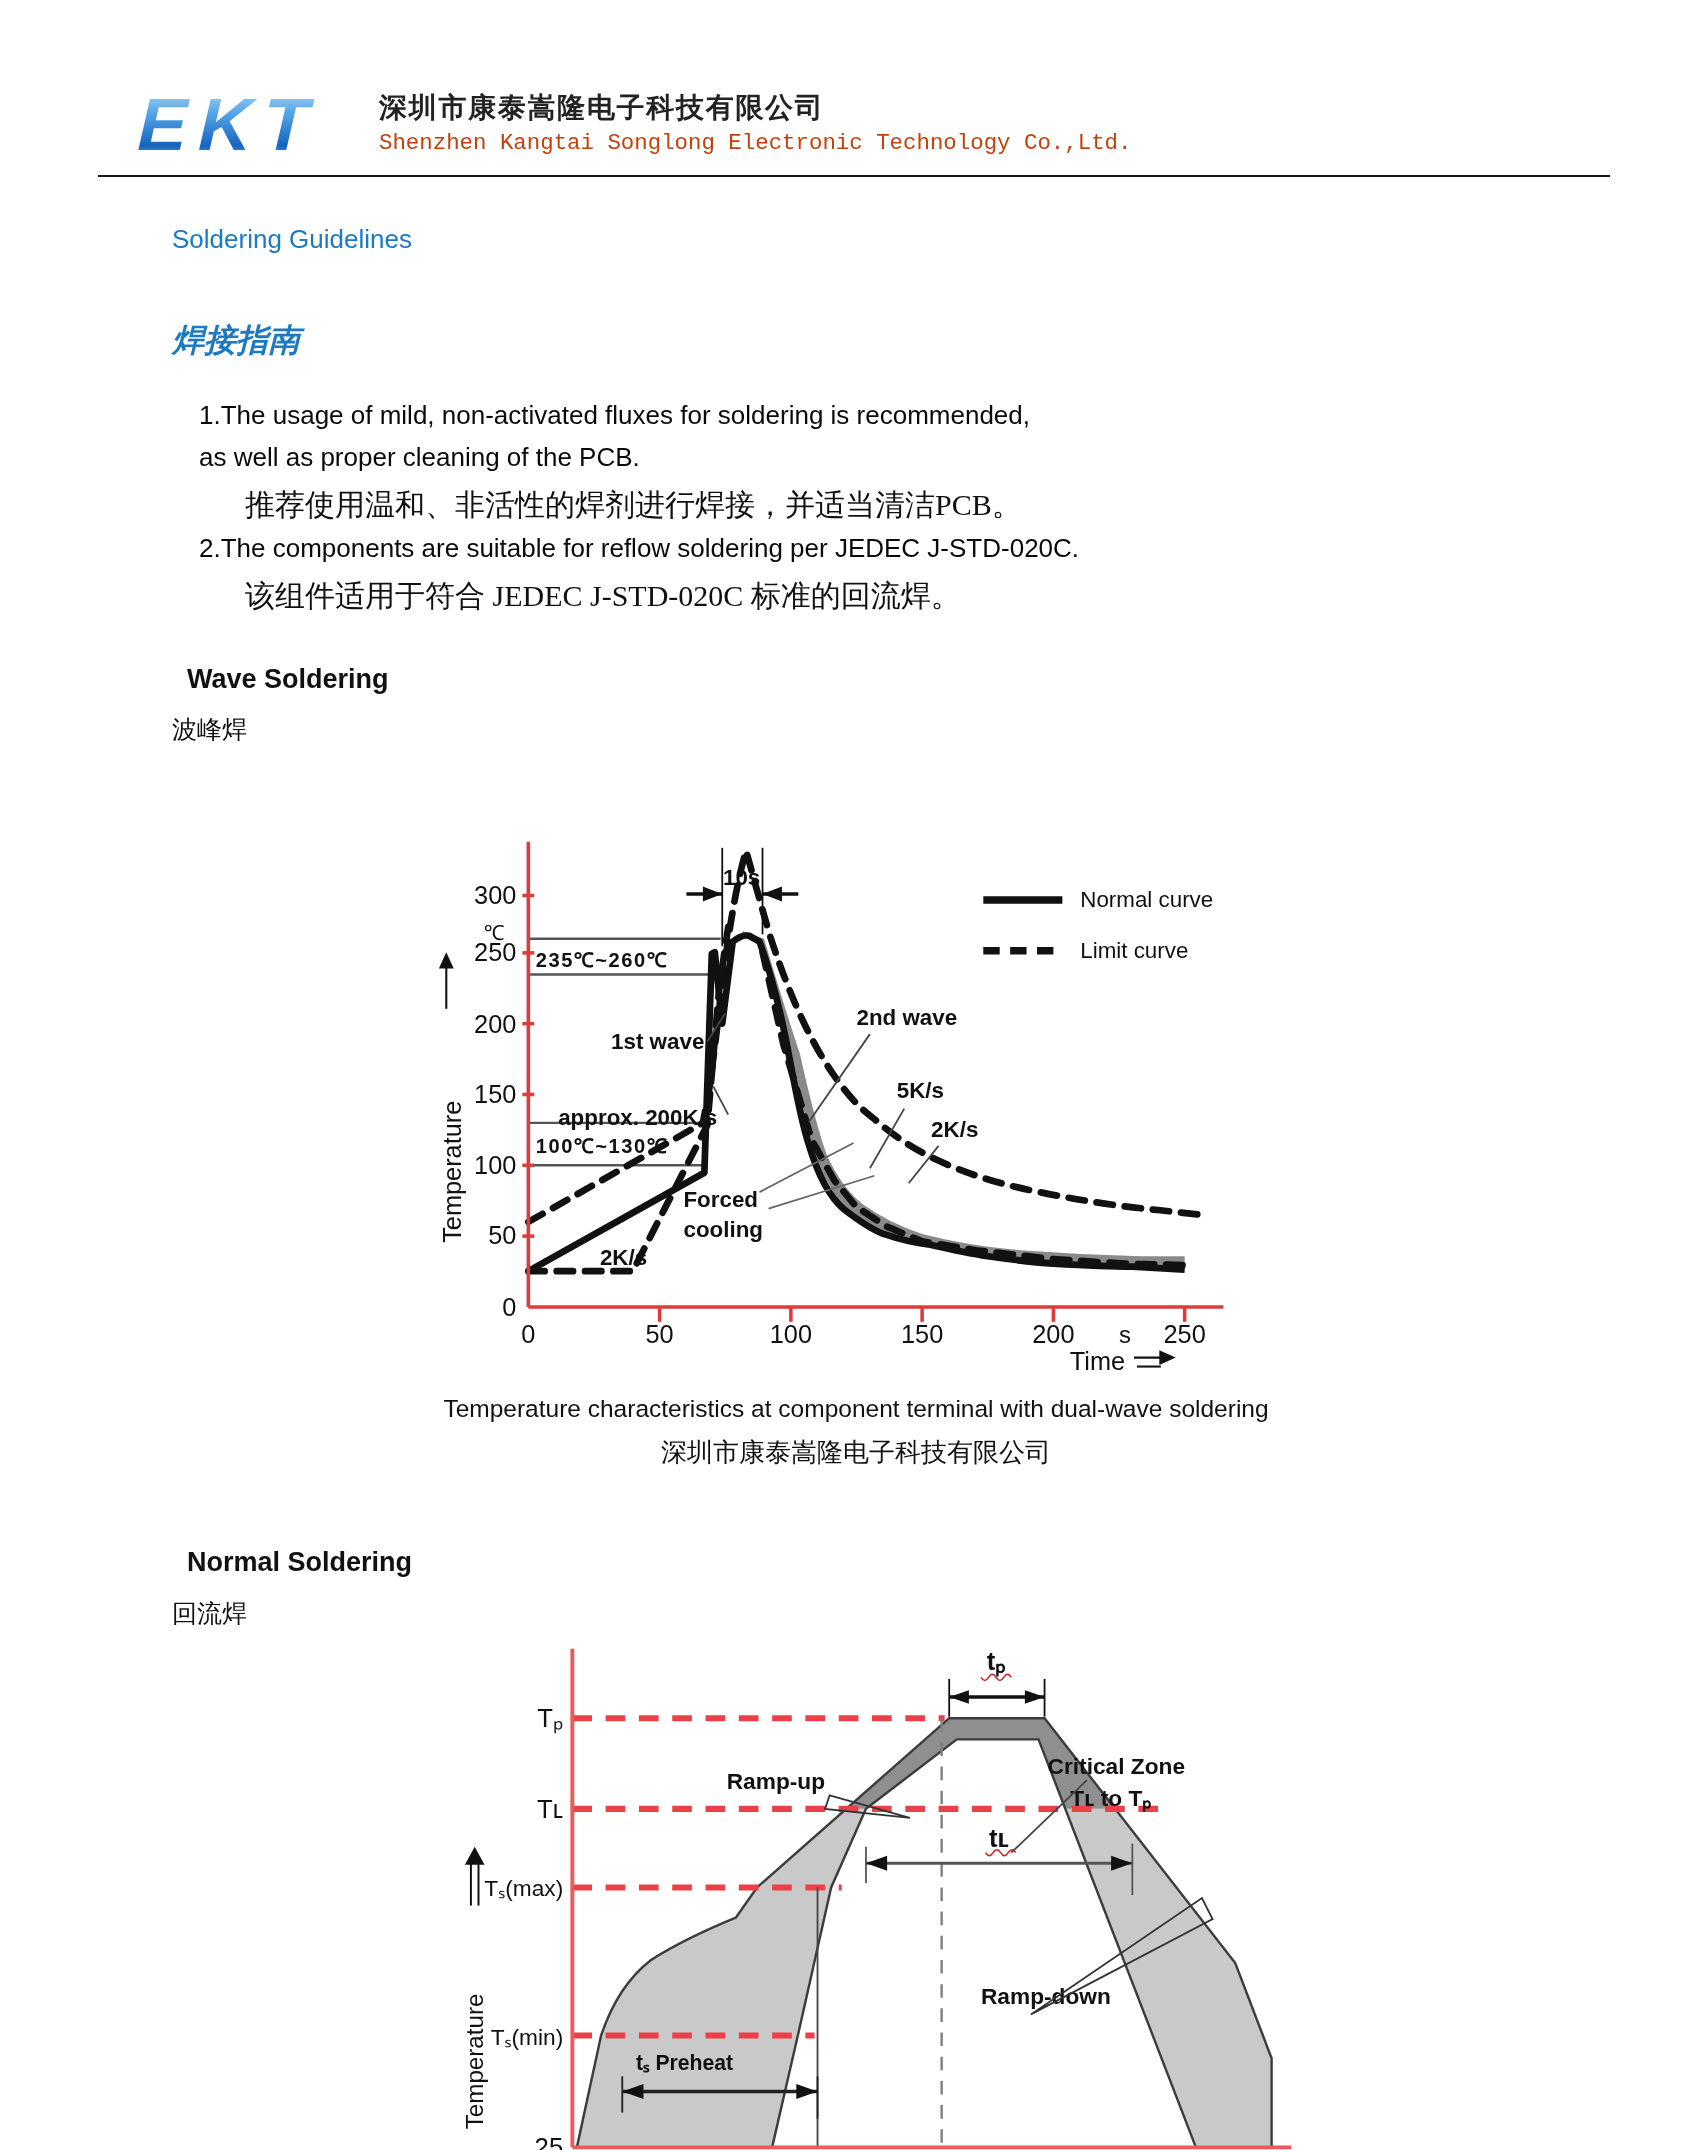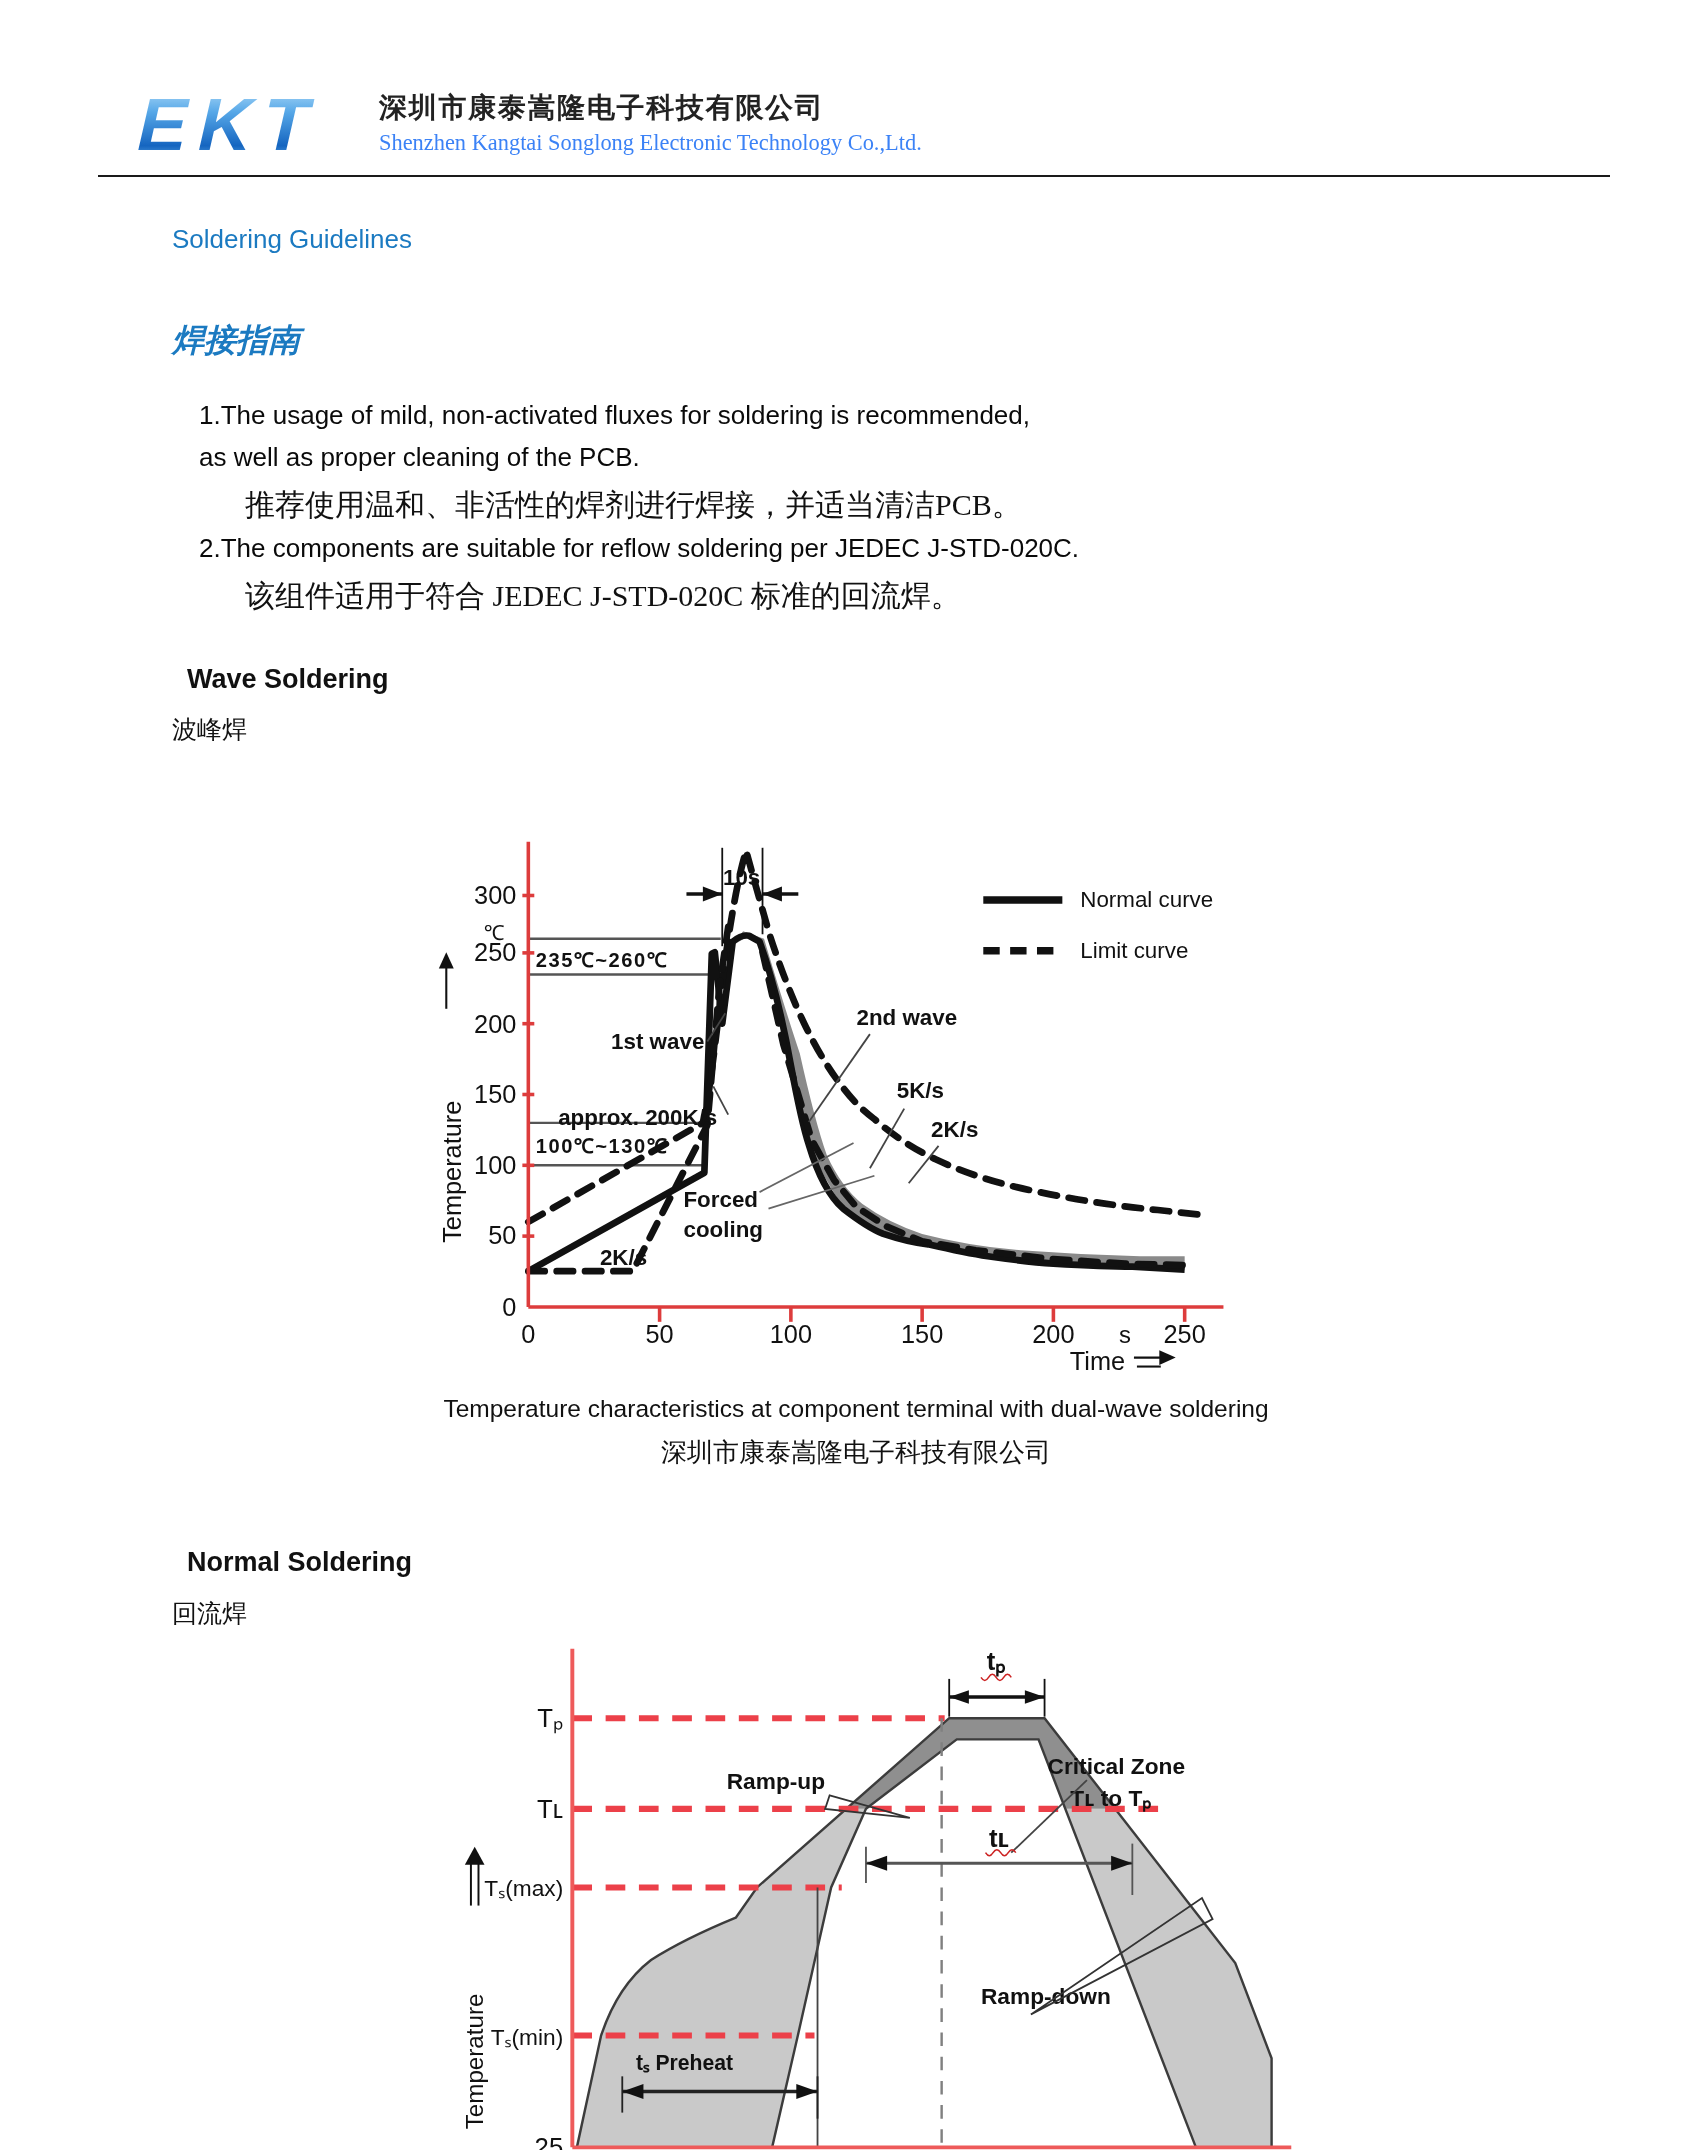"Shenzhen Kangtai Songlong Electronic" .company-en { color: #3b82f6 -> #c2410c; font-family: Liberation Serif, serif -> Liberation Mono, monospace }
